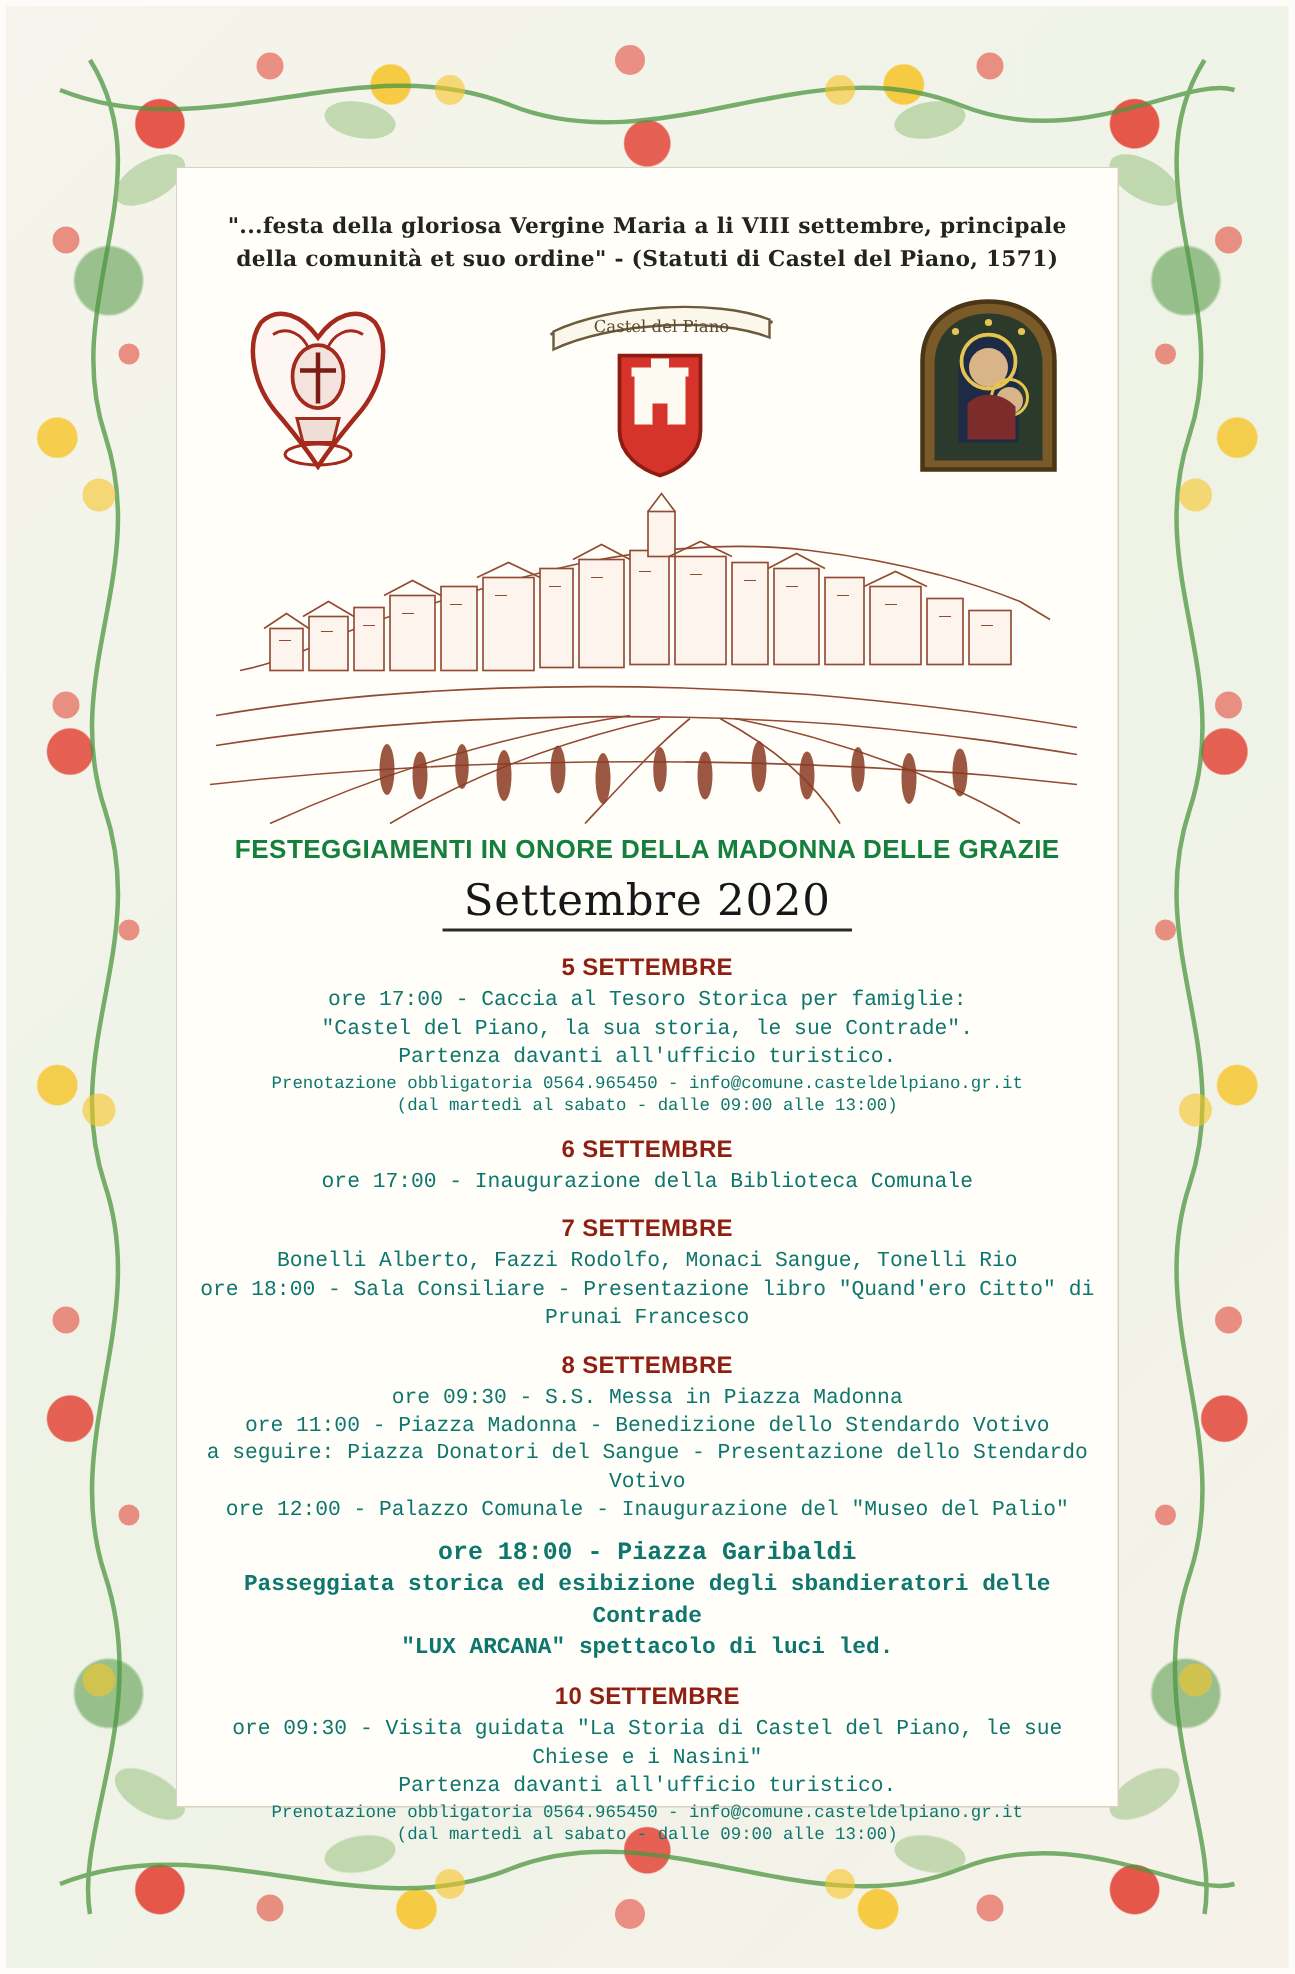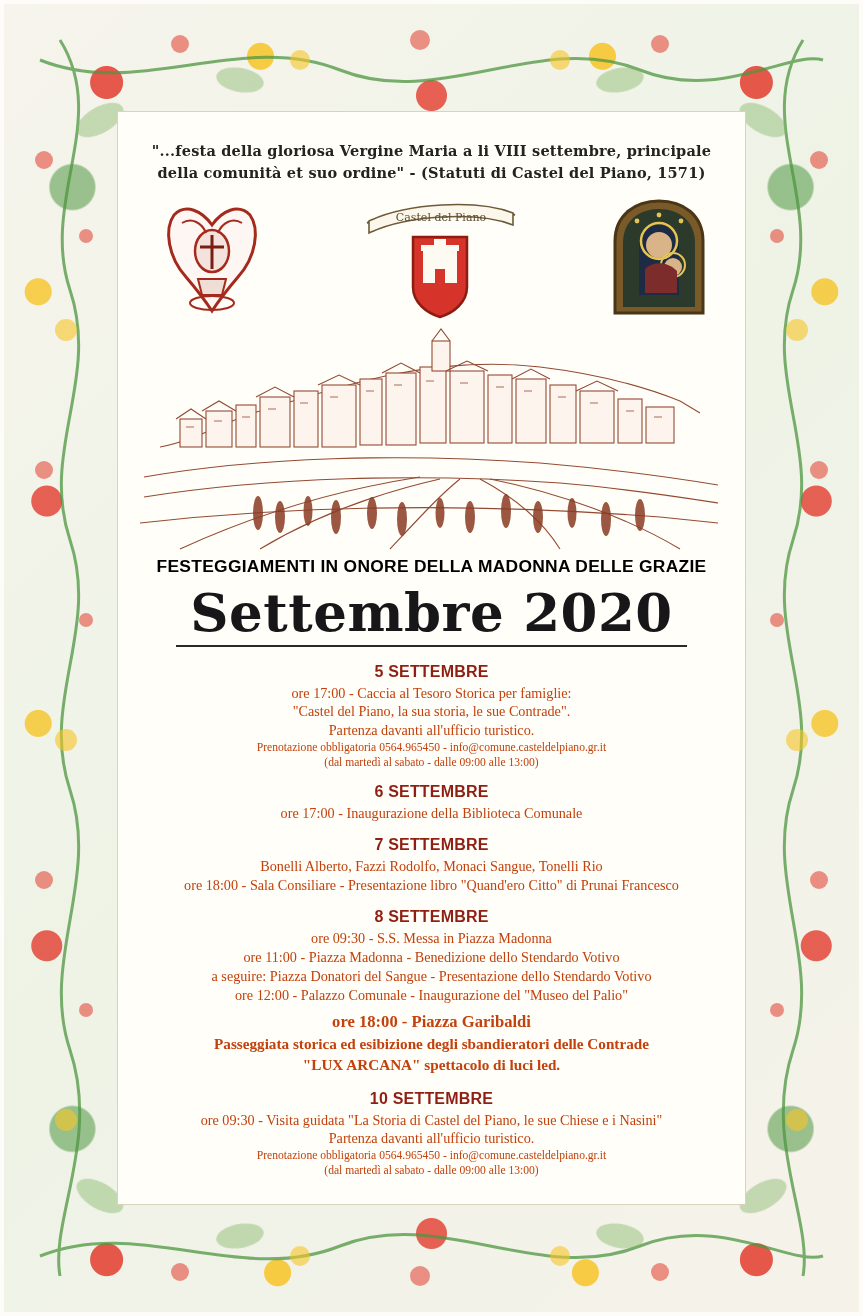"FESTEGGIAMENTI IN ONORE DELLA MADONNA" .headline { color: #000000 -> #15803d }
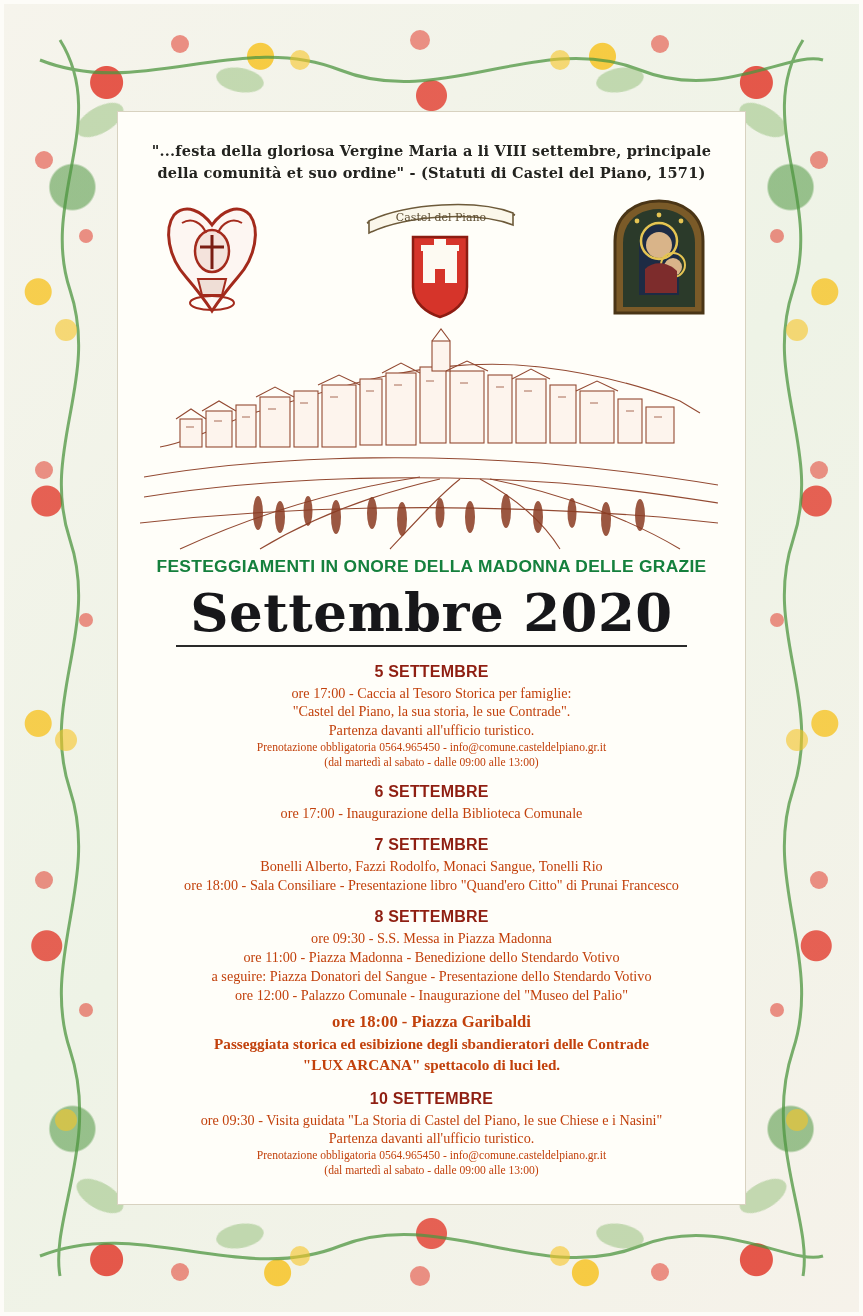"Settembre 2020" .month { font-size: 53px -> 29px; font-weight: bold -> none }
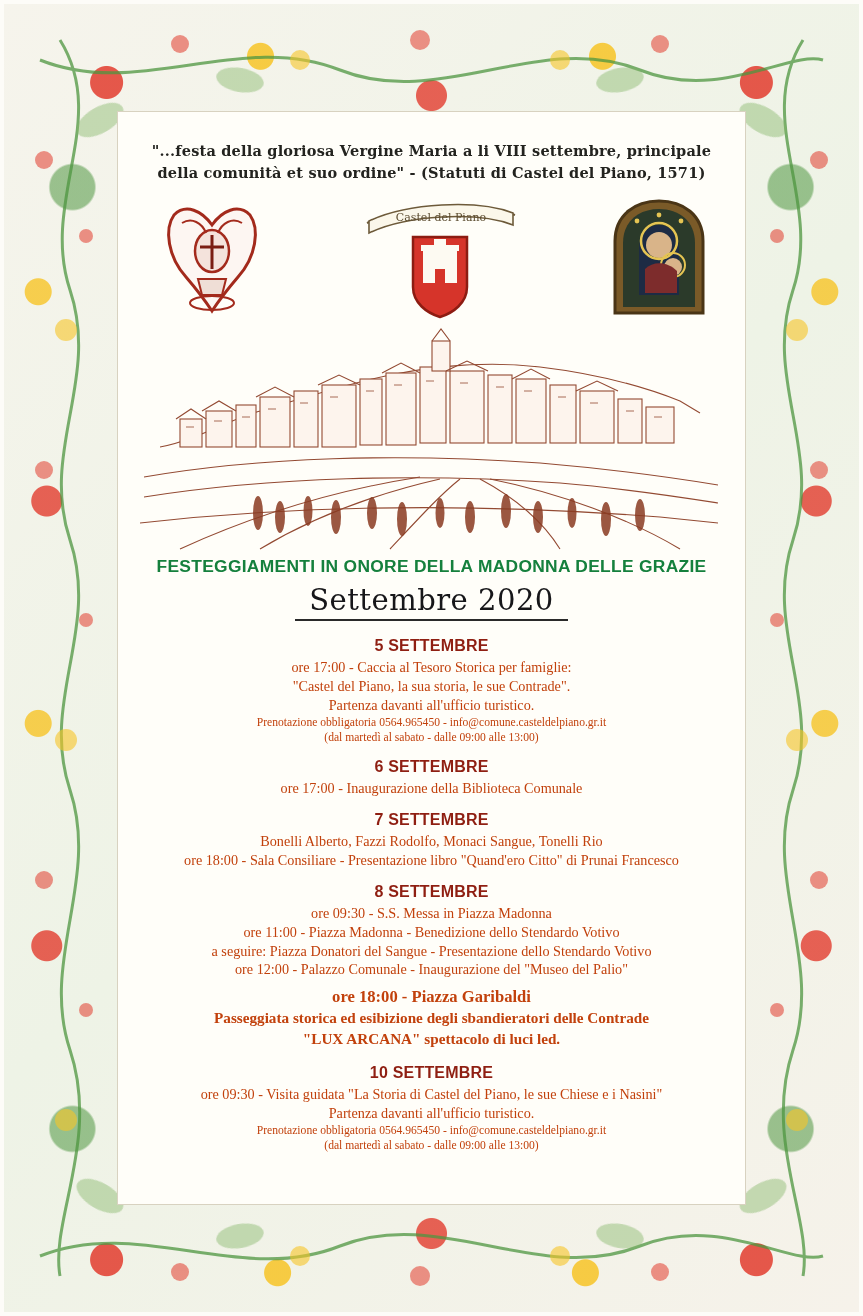"ore 17:00 - Caccia al" .ev { color: #c2410c -> #0f766e; font-family: Liberation Serif, serif -> Liberation Mono, monospace }
